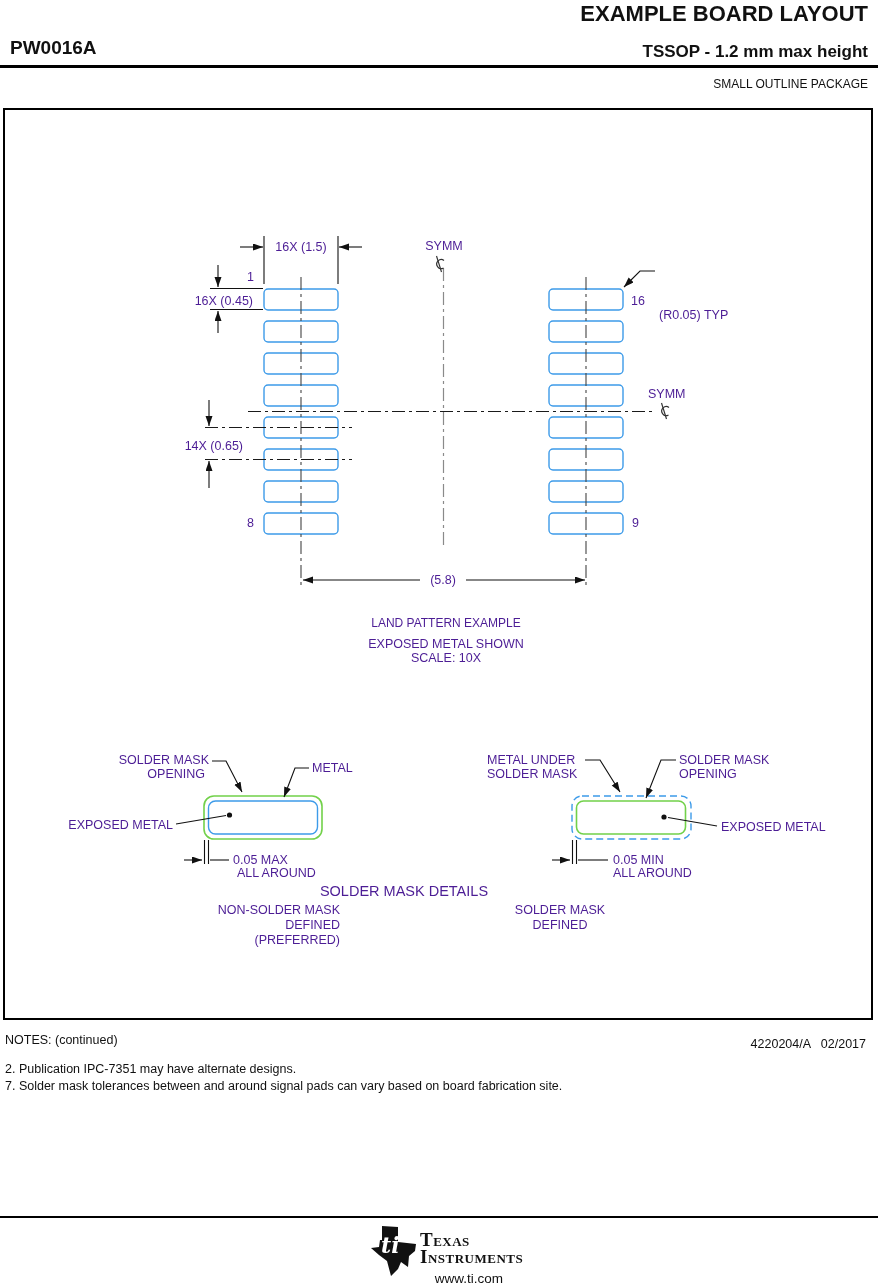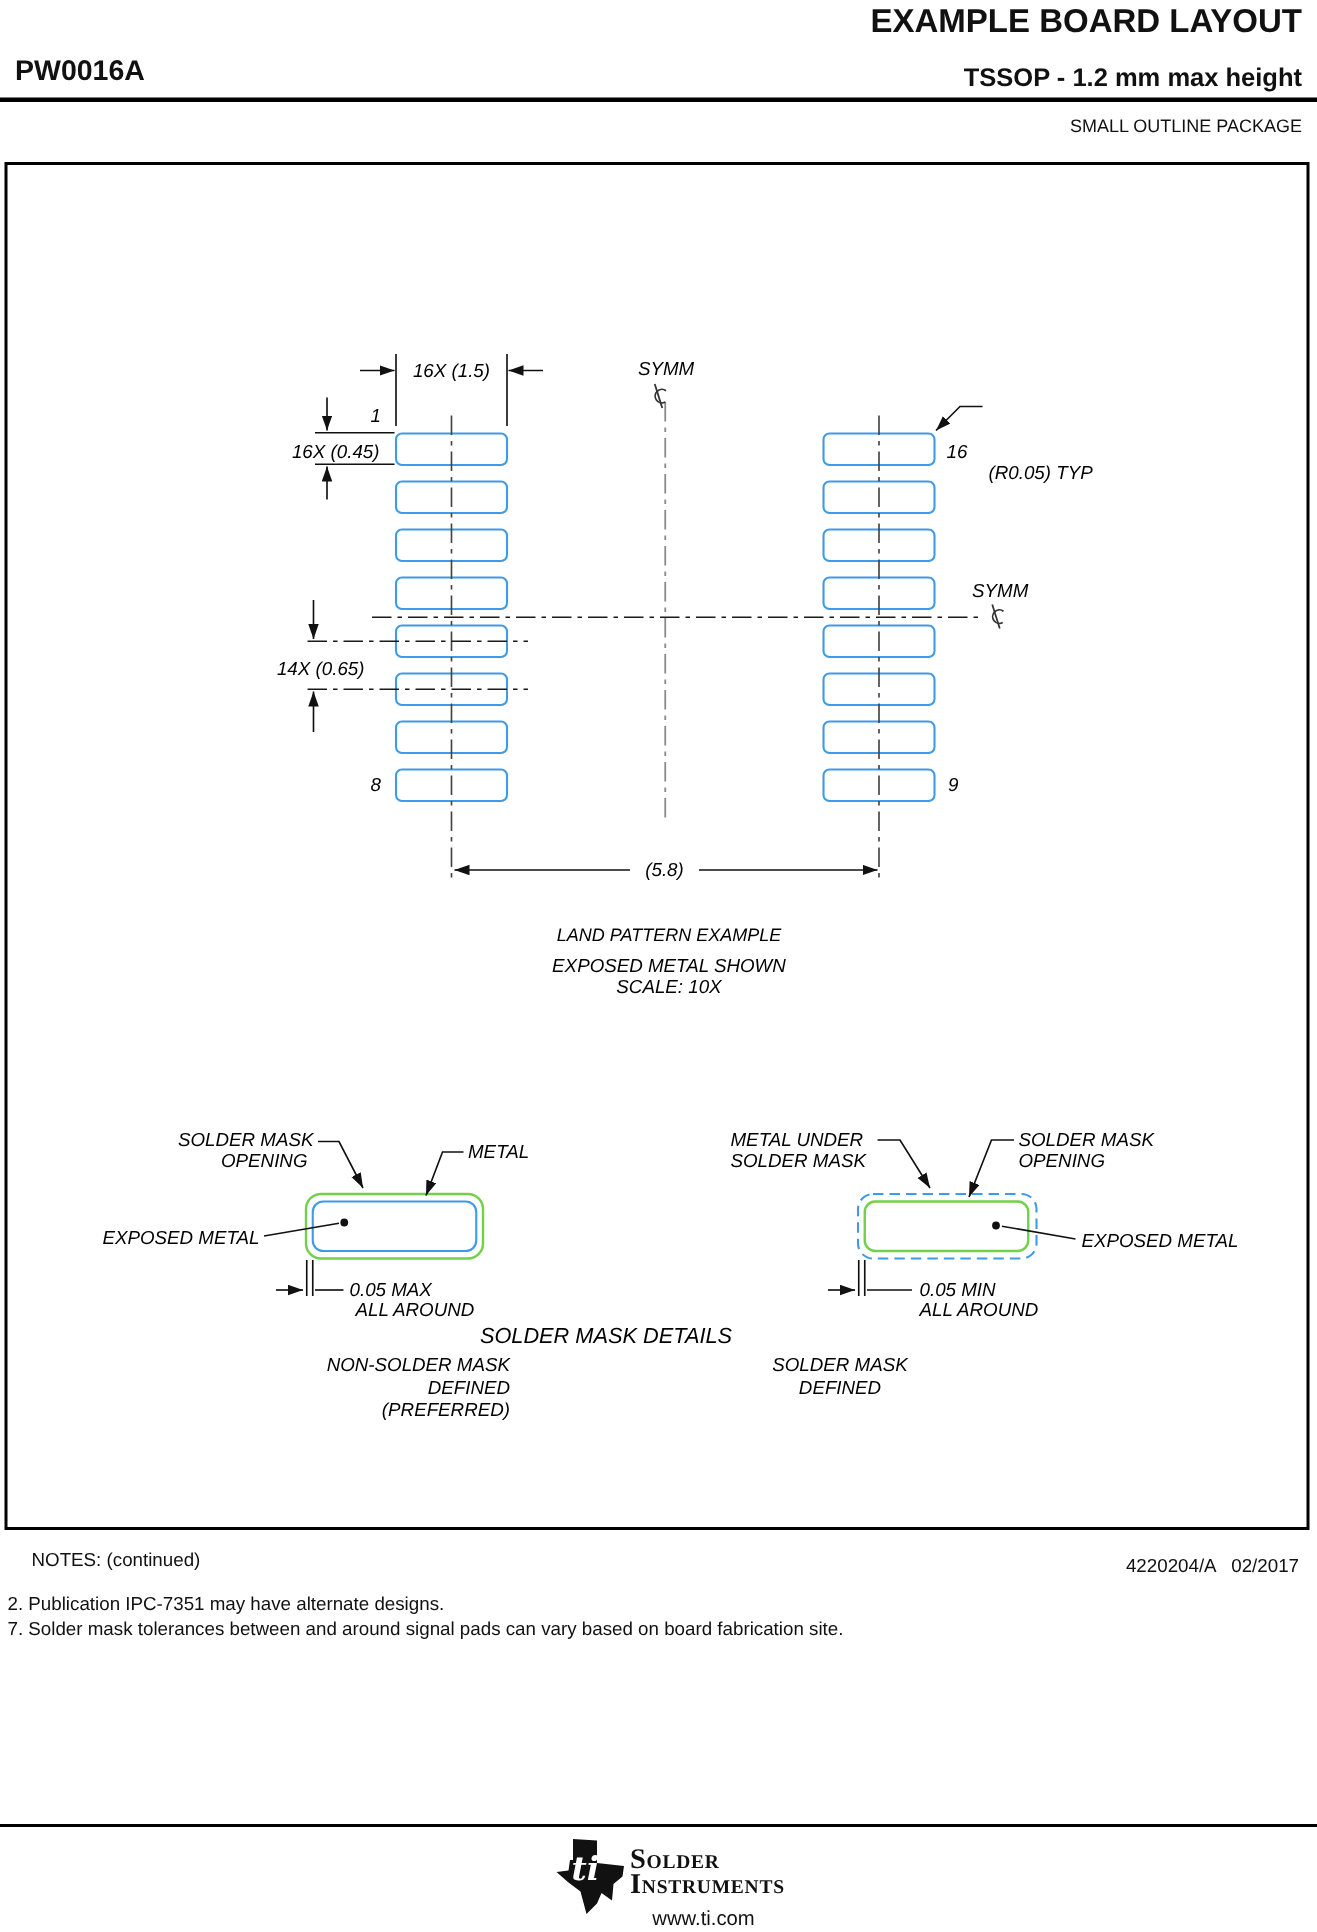"16X (1.5)" .lbl { color: #000000 -> #4c1d95; font-style: italic -> none }
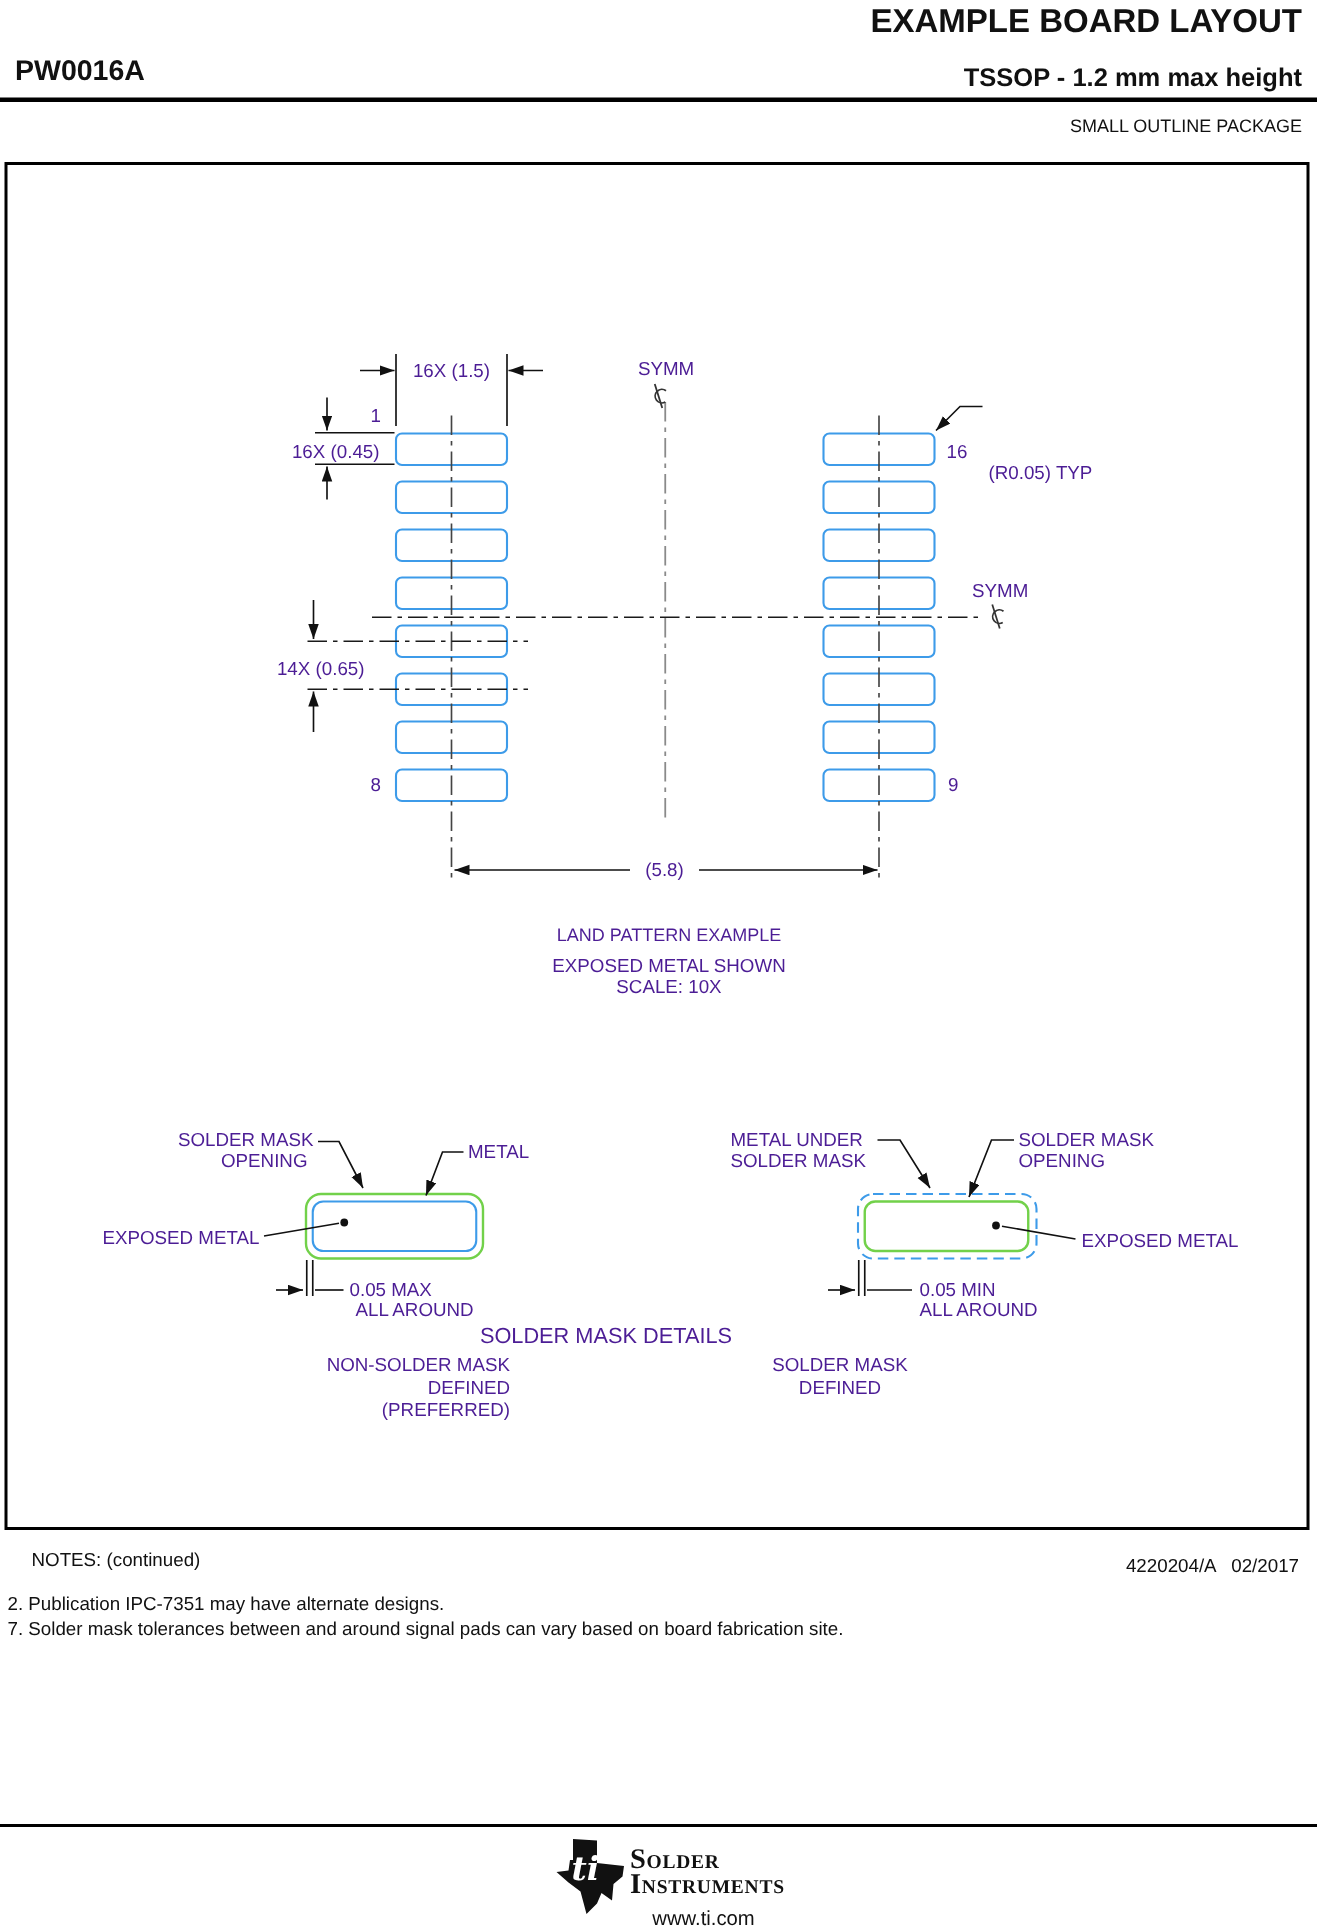"NOTES: (continued)" .notes { left: 21px -> 5px }
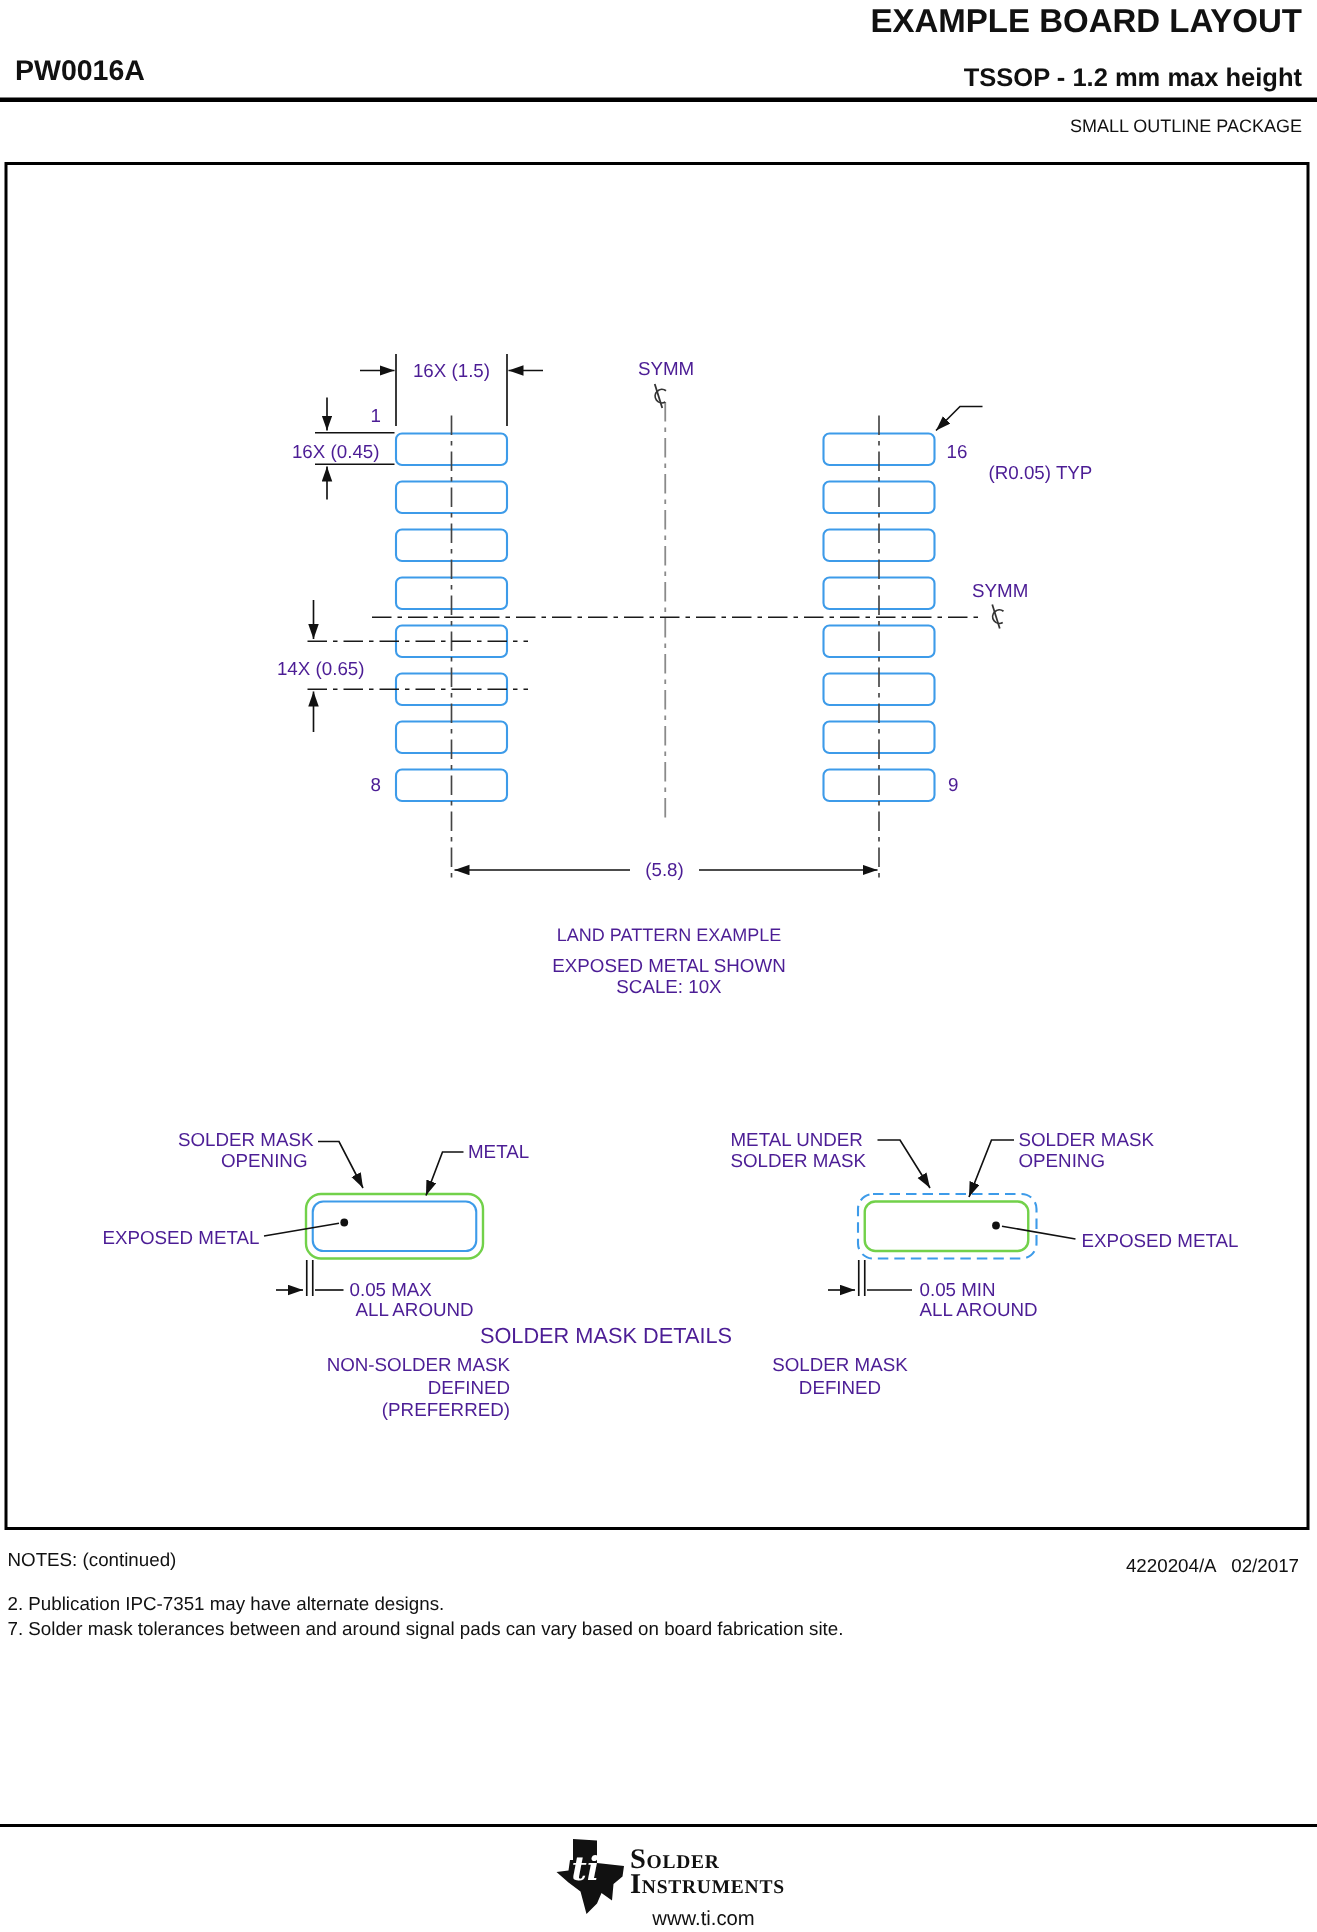"Solder" div.brand { text: Solder -> Texas }
